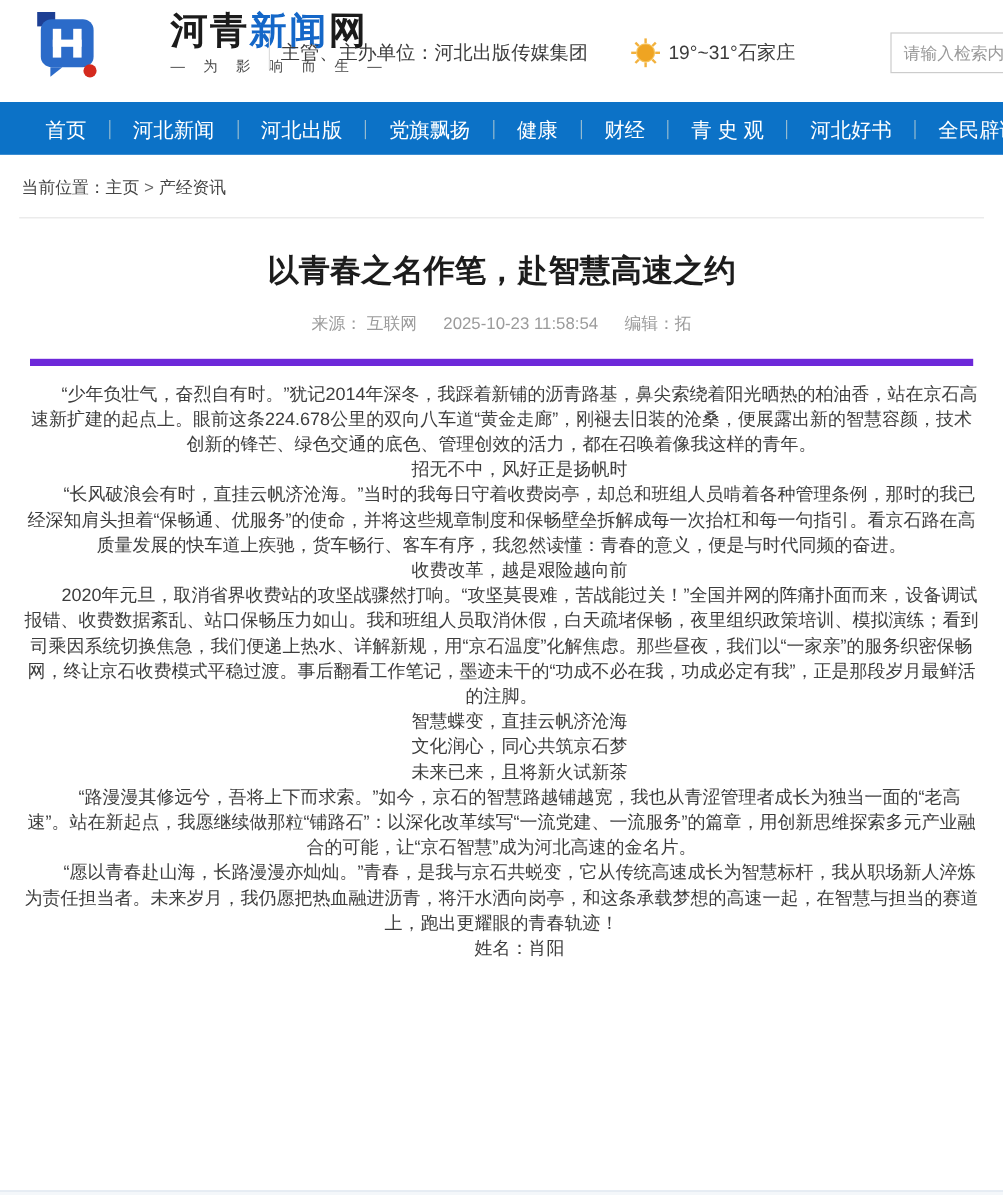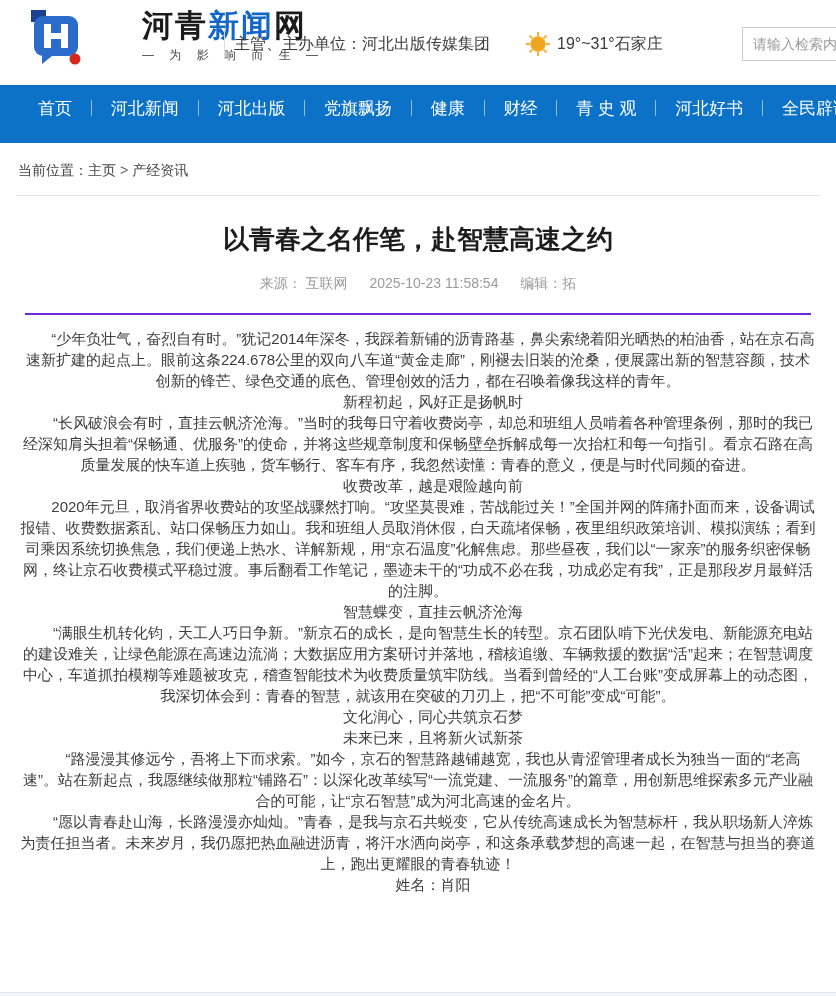"首页" .nav { height: 58px -> 44px }
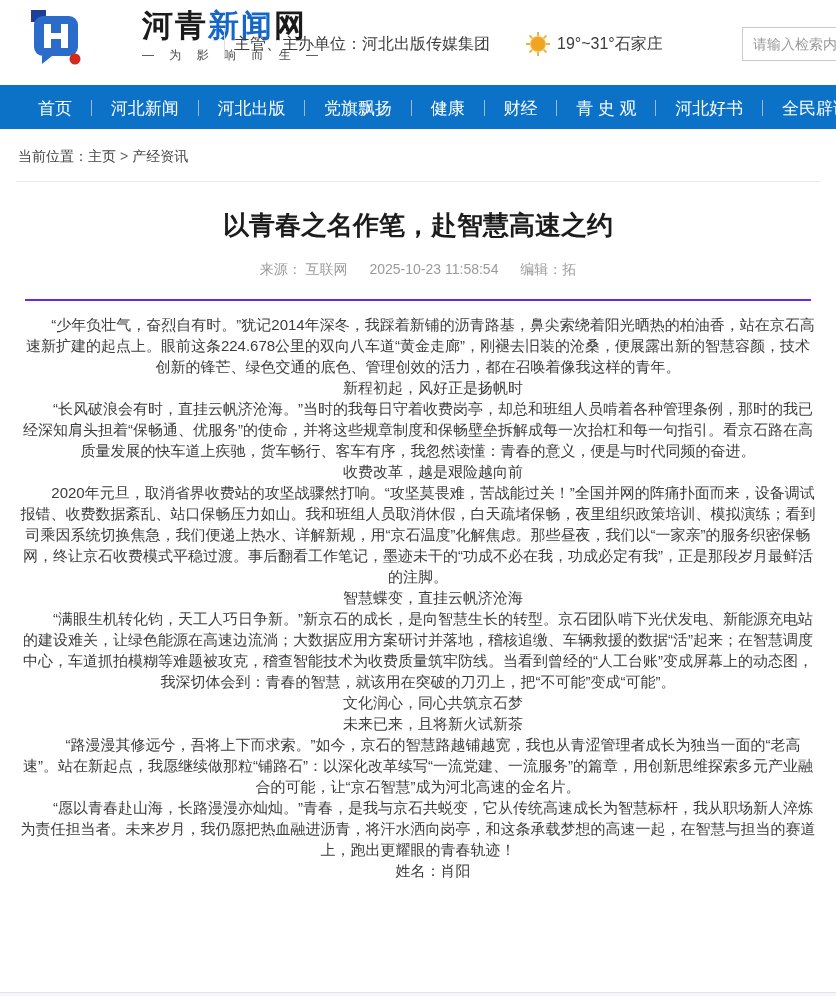"当前位置：主页 > 产经资讯" .breadcrumb { font-family: none -> Liberation Mono, monospace }
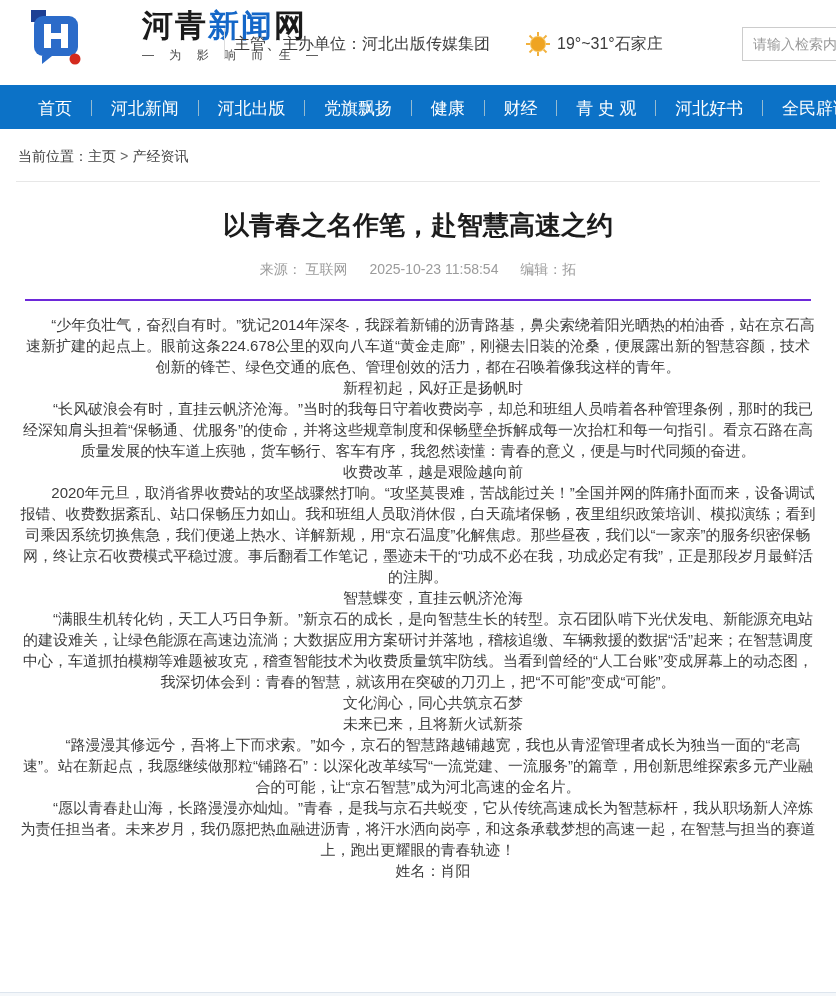"以青春之名作笔，赴智慧高速之约" .article-head { border-bottom: 2px solid #6d28d9 -> 6px solid #6d28d9 }
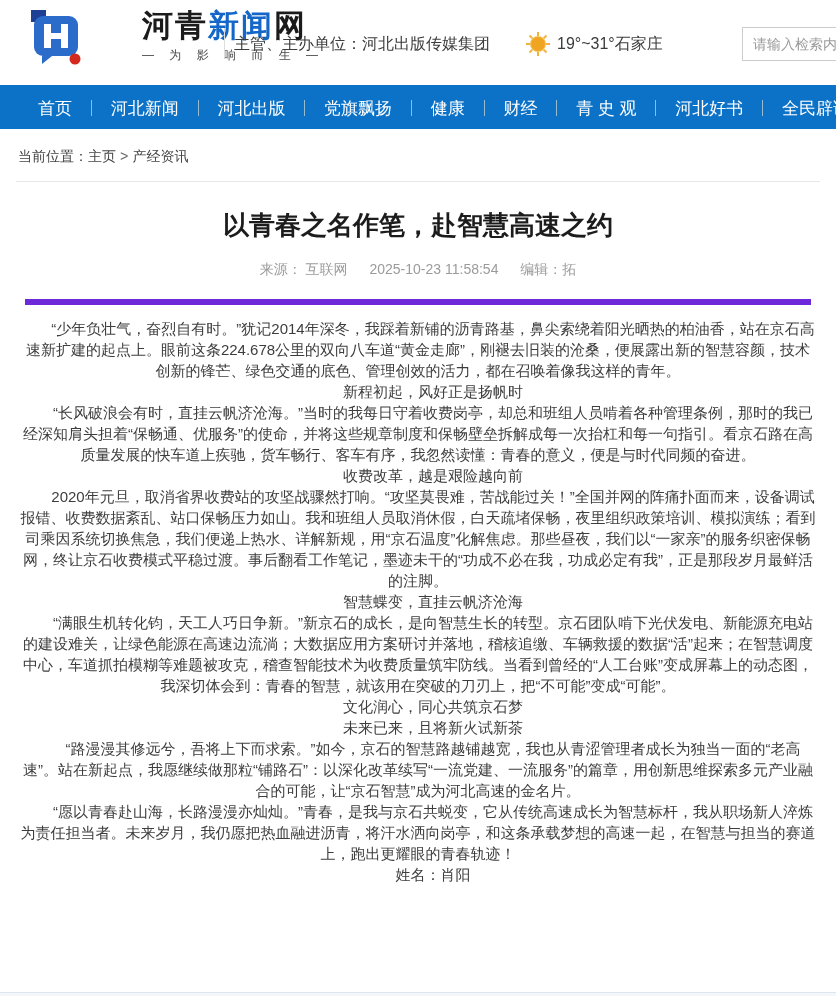"新程初起，风好正是扬帆时" p.para { text: 新程初起 -> 招无不中 }
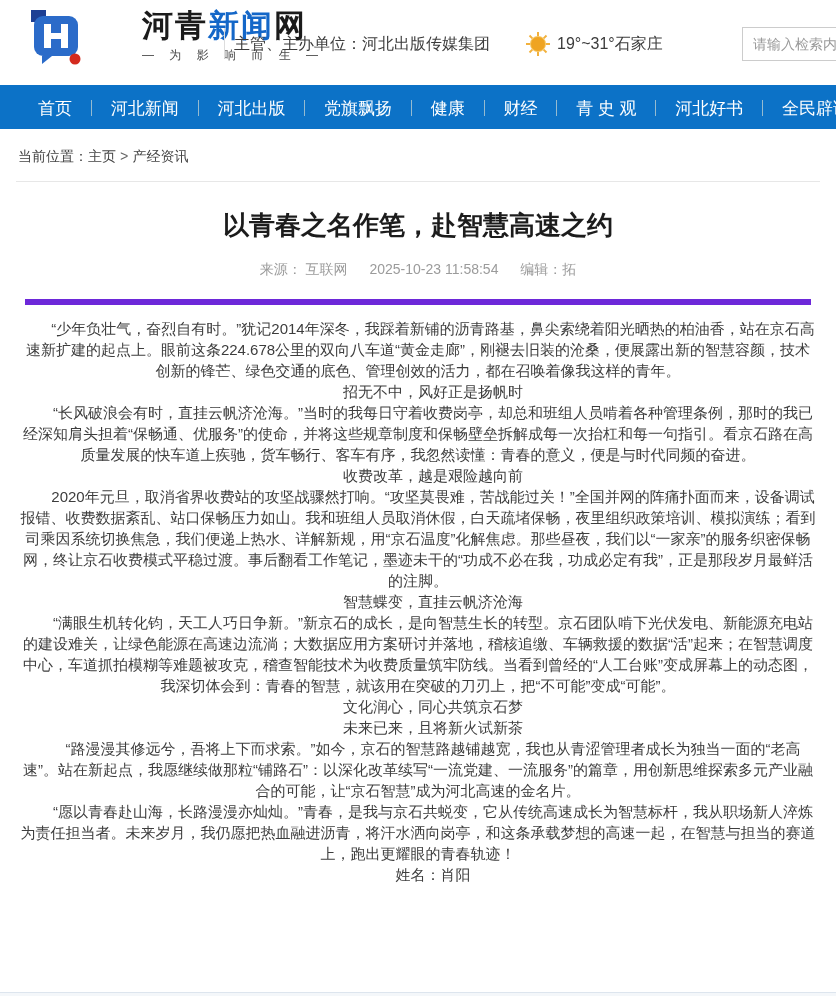"“满眼生机转化钧，天工人巧日争新。”新京石的成长，是向智慧生长的转型。京石团队啃" p.para { html: <p>“满眼生机转化钧，天工人巧日争新。”新京石的成长，是向智慧生长的转型。京石团队啃下光伏发电、新能源充电站的建设难关，让绿色能源在高速边流淌；大数据应用方案研讨并落地，稽核追缴、车辆救援的数据“活”起来；在智慧调度中心，车道抓拍模糊等难题被攻克，稽查智能技术为收费质量筑牢防线。当看到曾经的“人工台账”变成屏幕上的动态图，我深切体会到：青春的智慧，就该用在突破的刀刃上，把“不可能”变成“可能”。</p> -> none }
